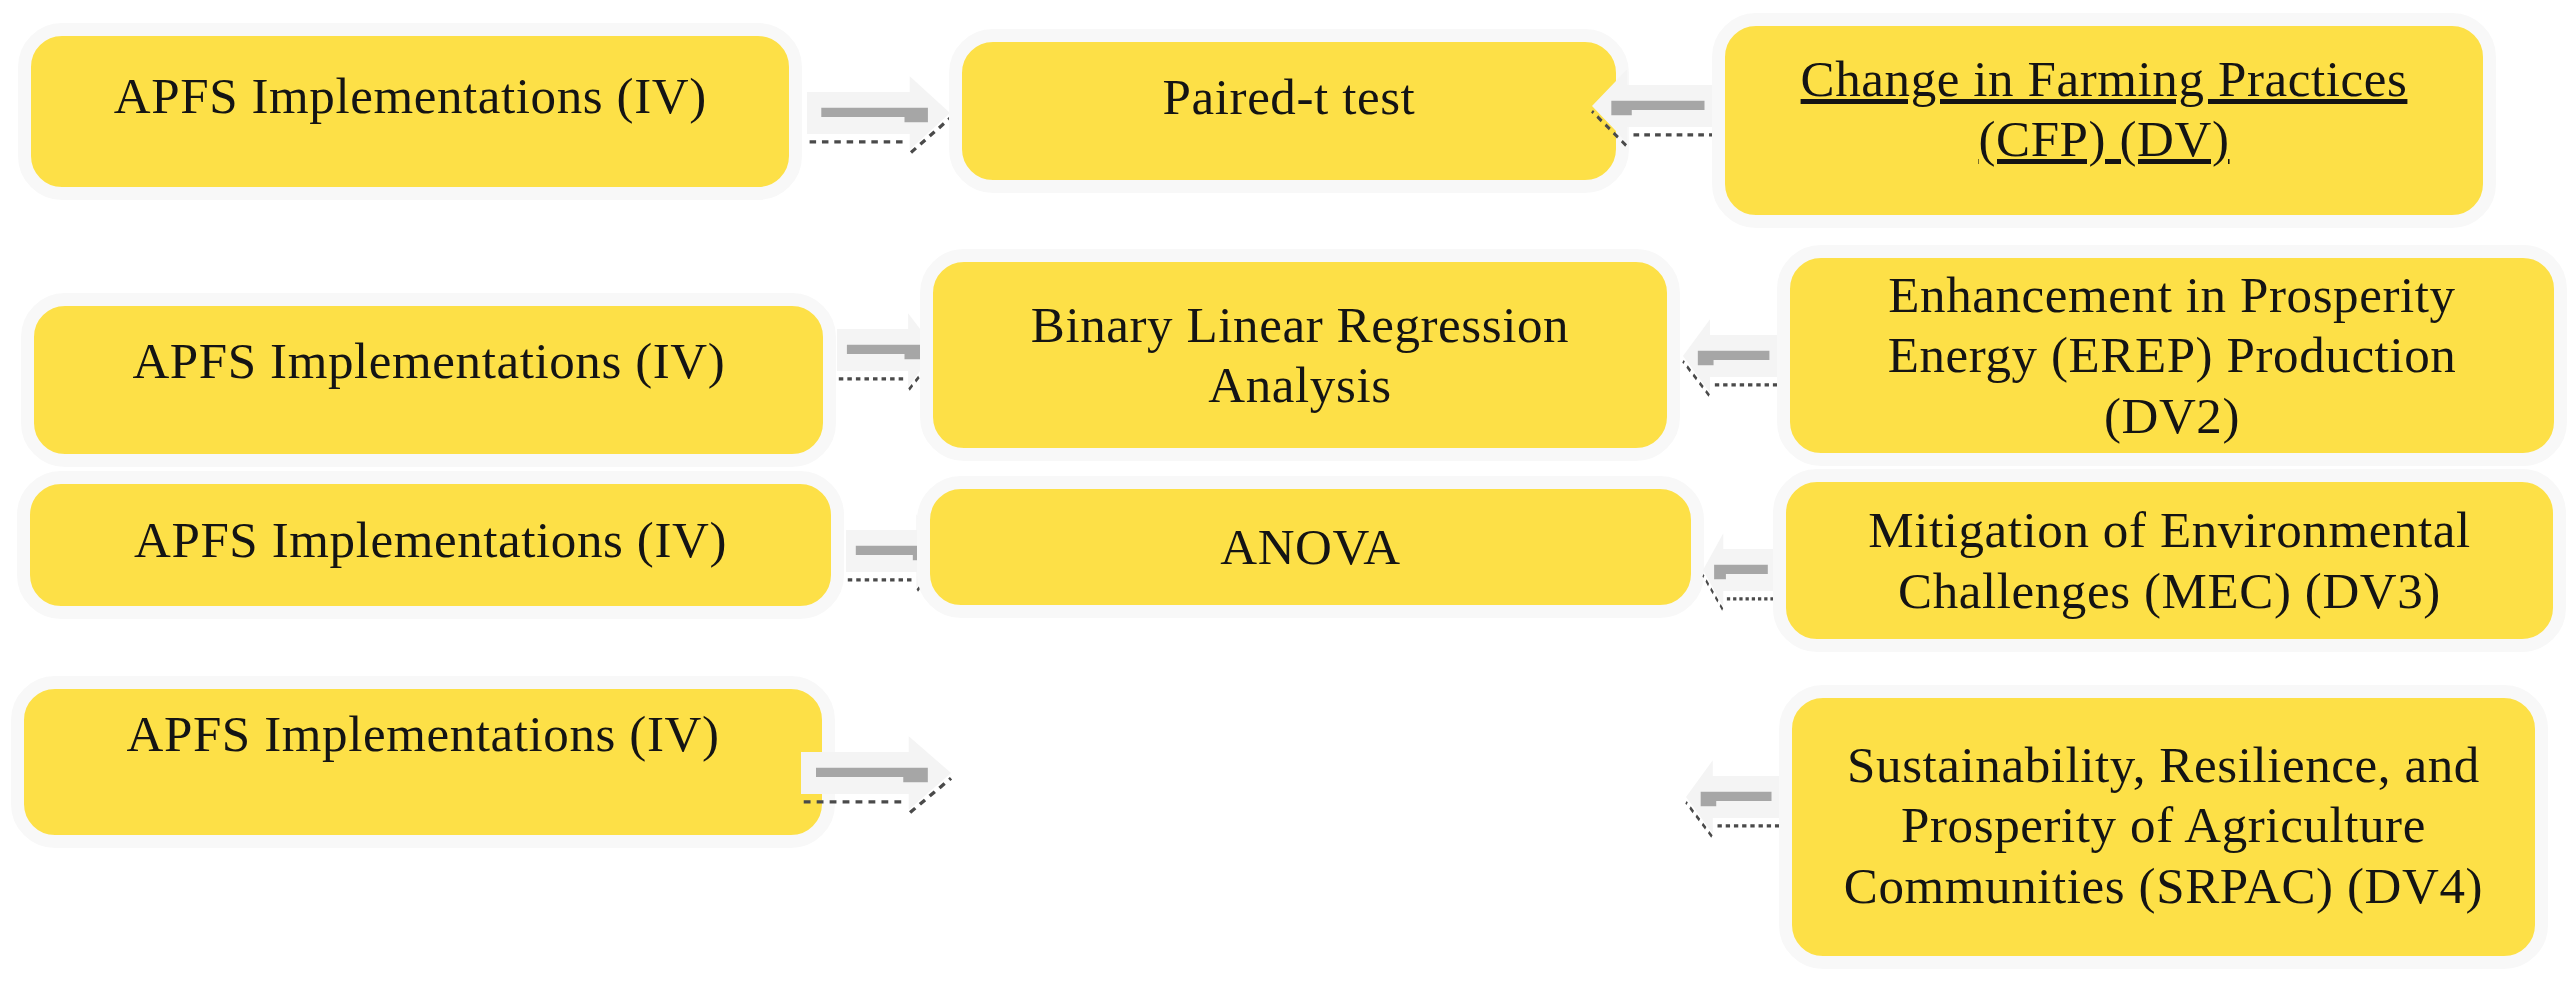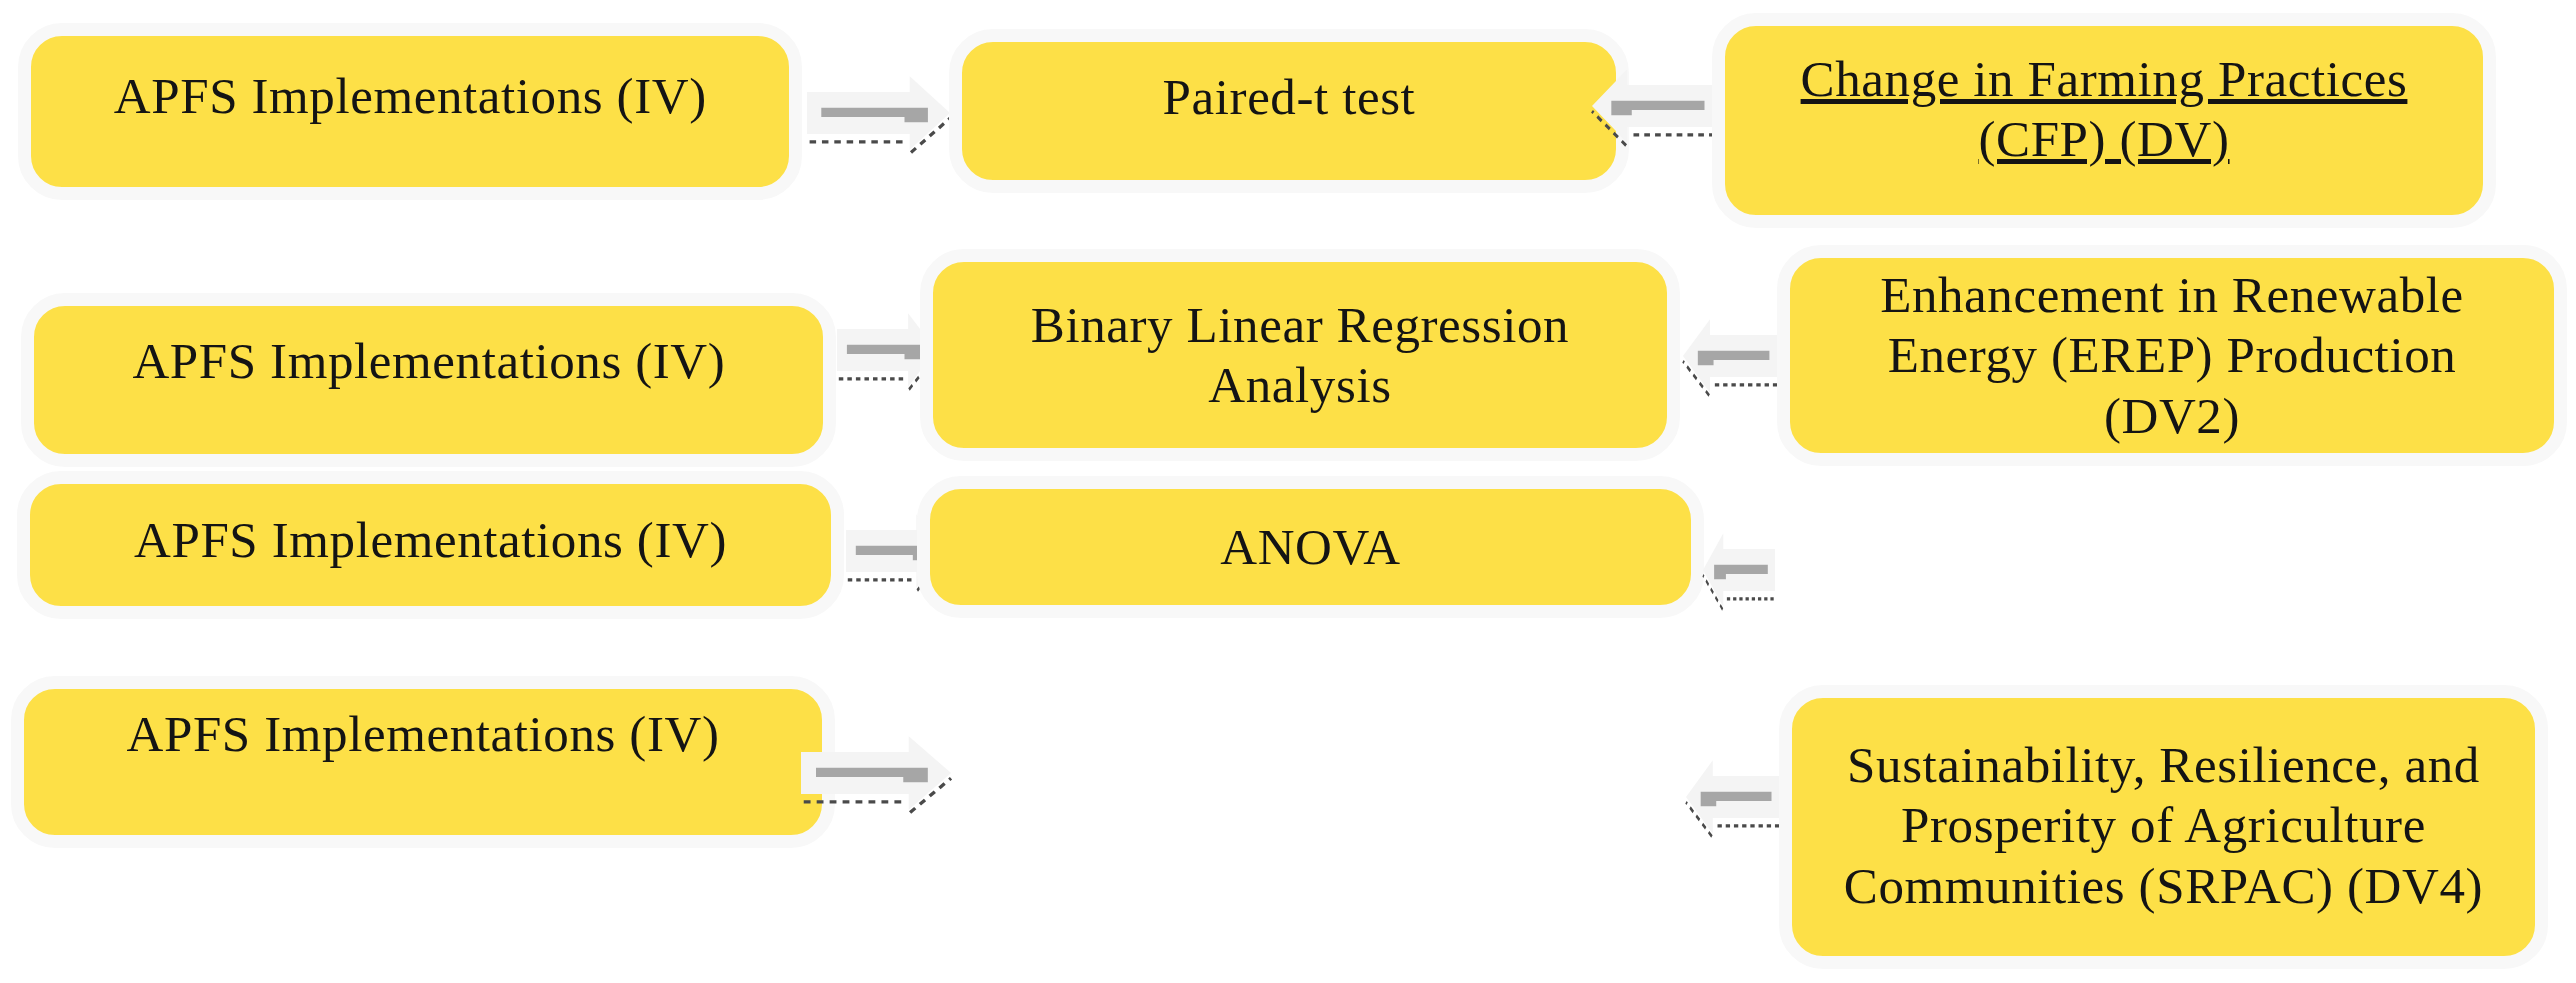"Enhancement in Renewable" div.label { text: Renewable -> Prosperity }
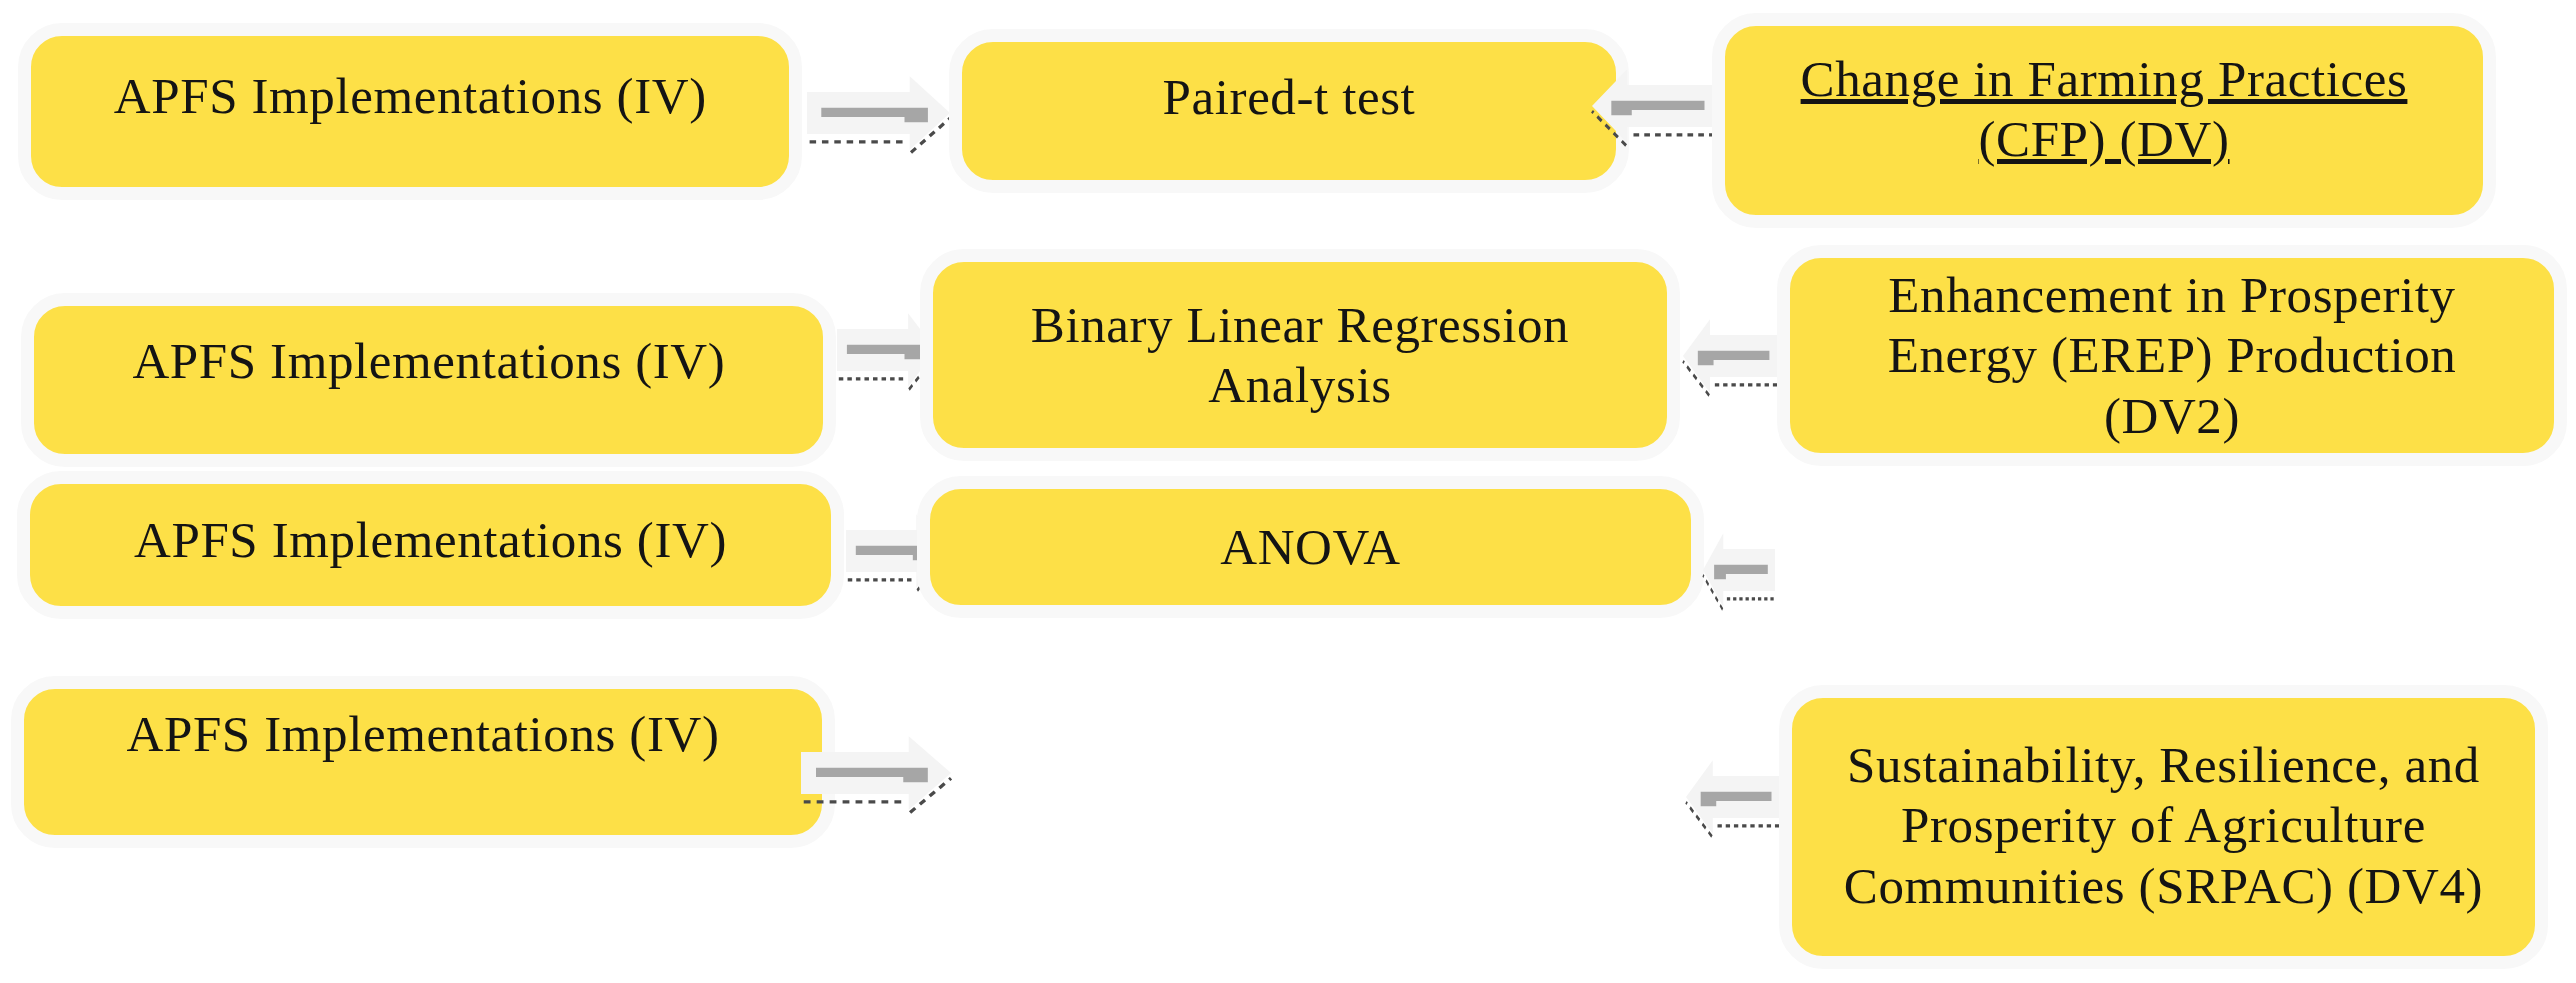"Mitigation of Environmental" div.box { html: none -> <div> <div>Mitigation of Environmental Challenges (MEC) (DV3)</div> </div> }
